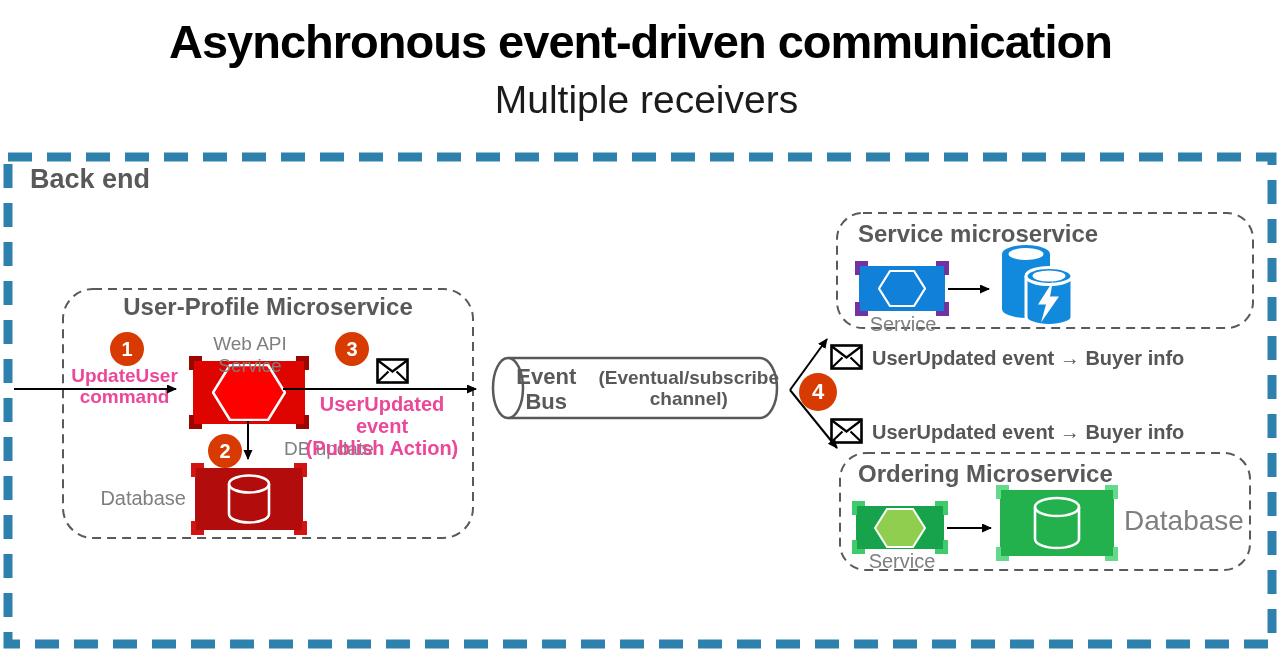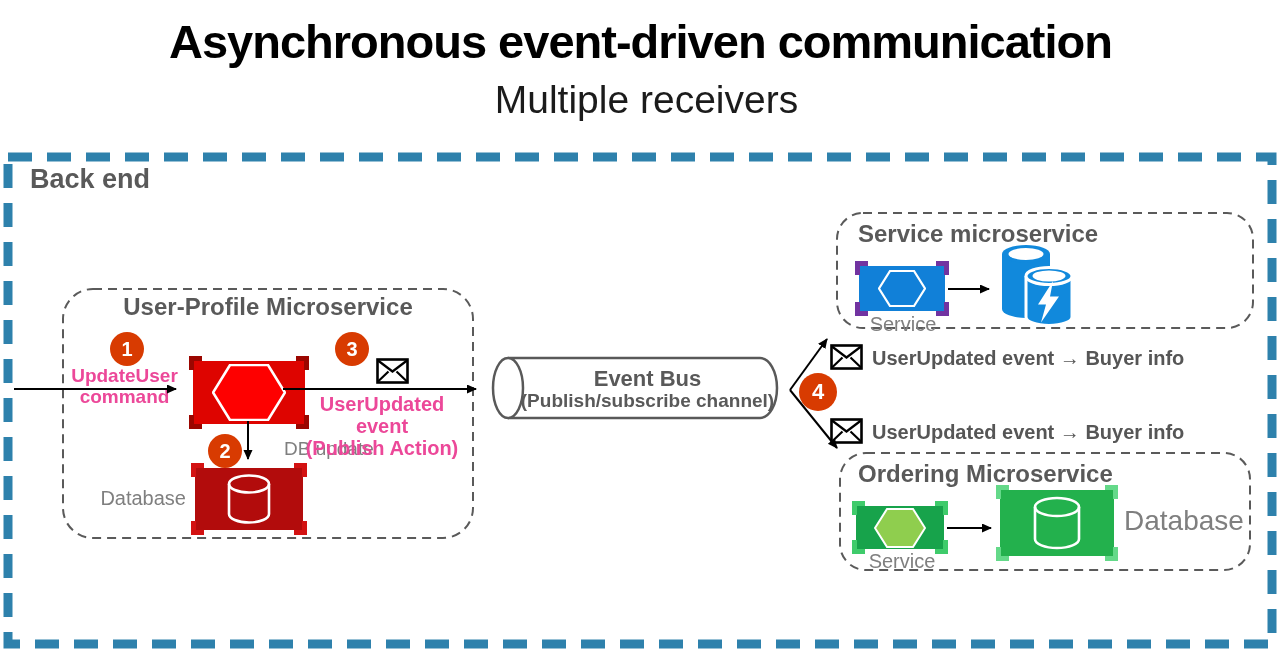"Web API Service" div.abs { html: none -> <div>Web API Service</div> }
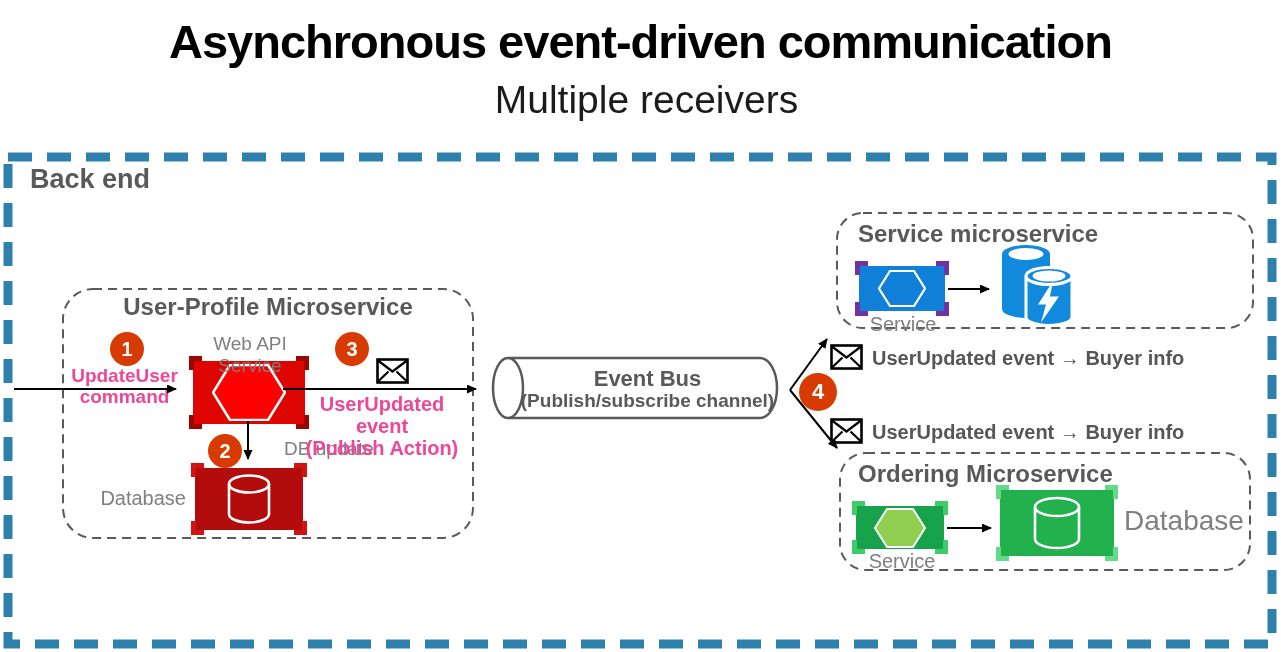"Event Bus" #event-bus-text { flex-direction: column -> row }
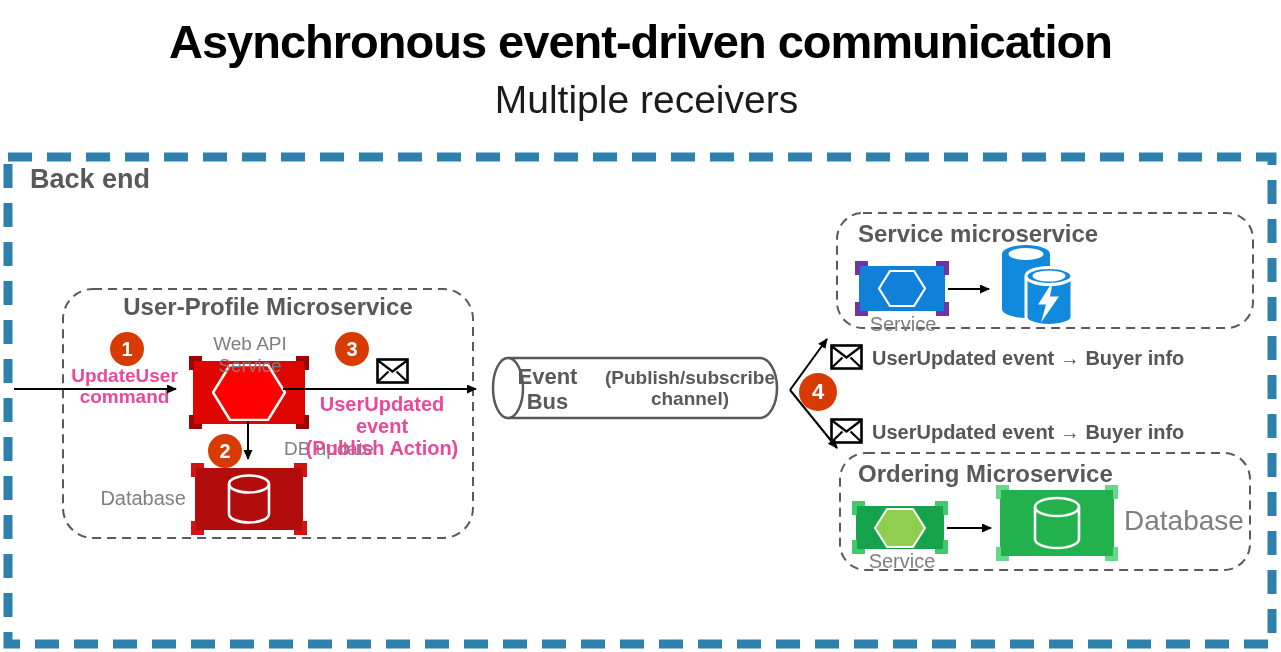"(Publish/subscribe channel)" div { text: Publish/subscribe -> Eventual/subscribe }
